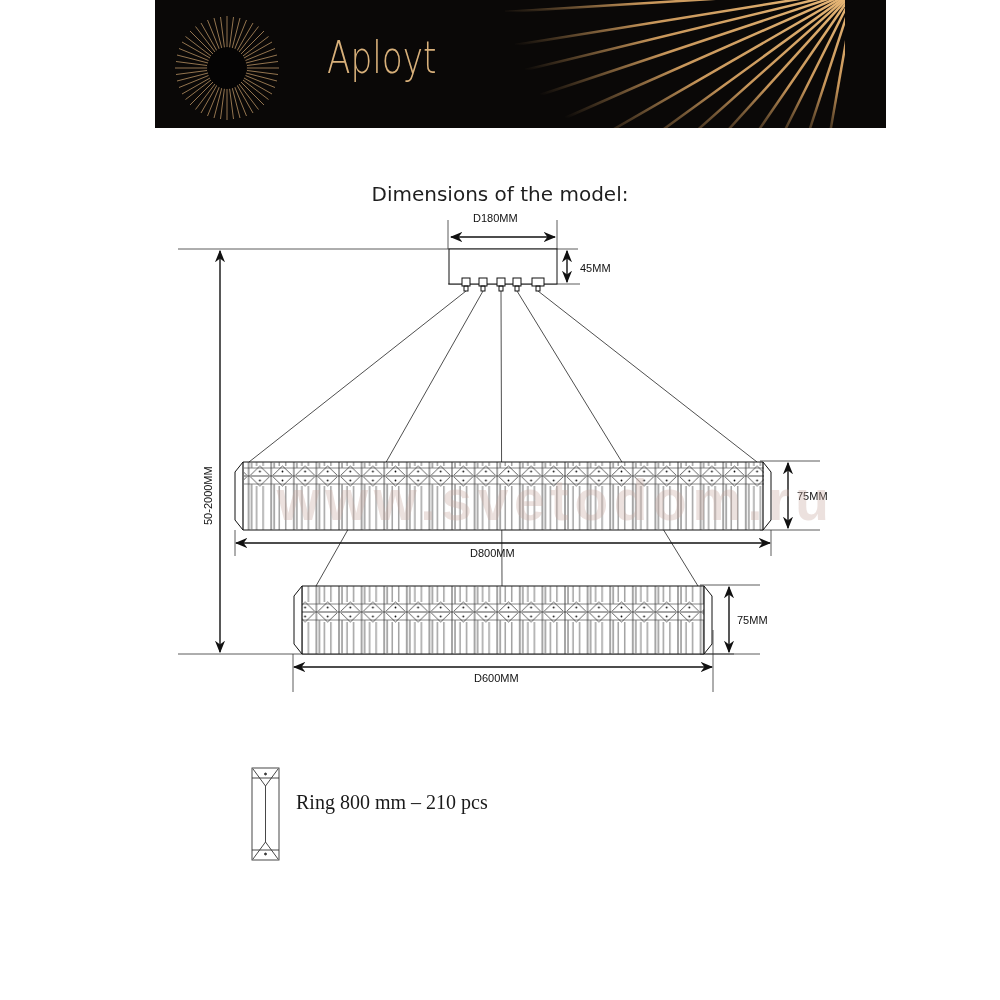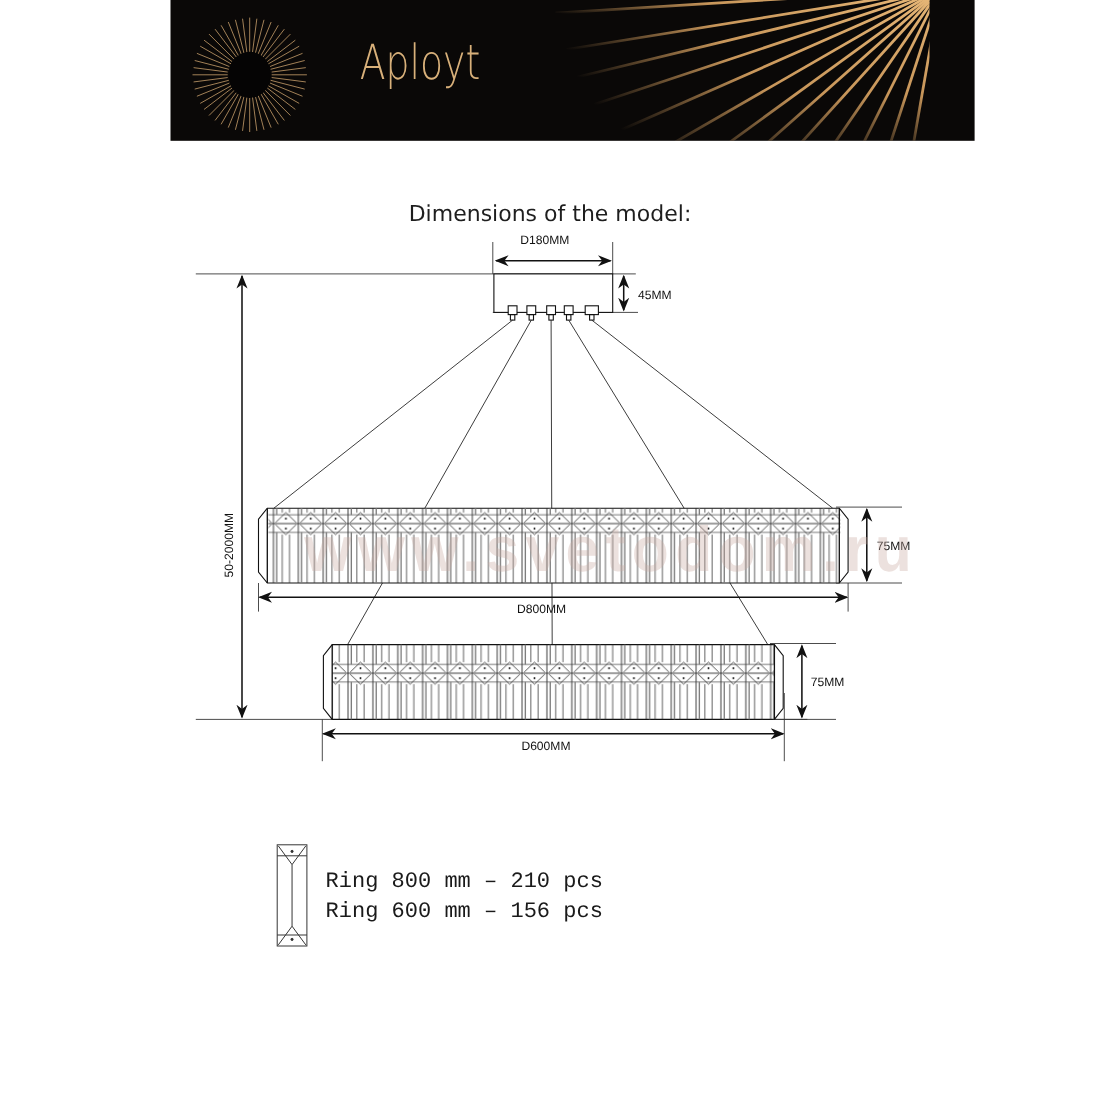"Ring 800 mm – 210" #legend { font-family: Liberation Mono, monospace -> Liberation Serif, serif }
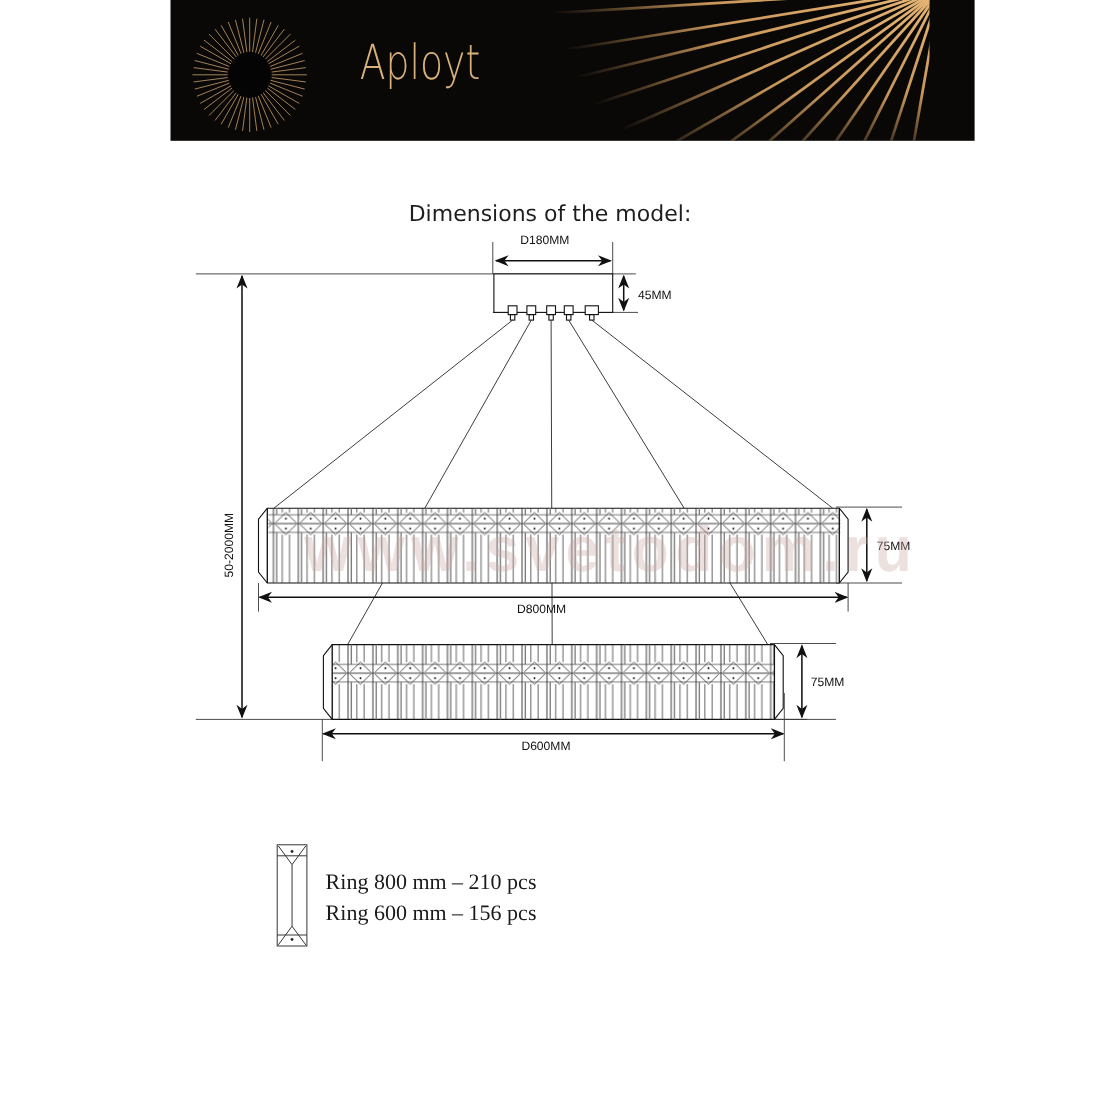"Ring 600 mm – 156" div { html: <div>Ring 600 mm – 156 pcs</div> -> none }
